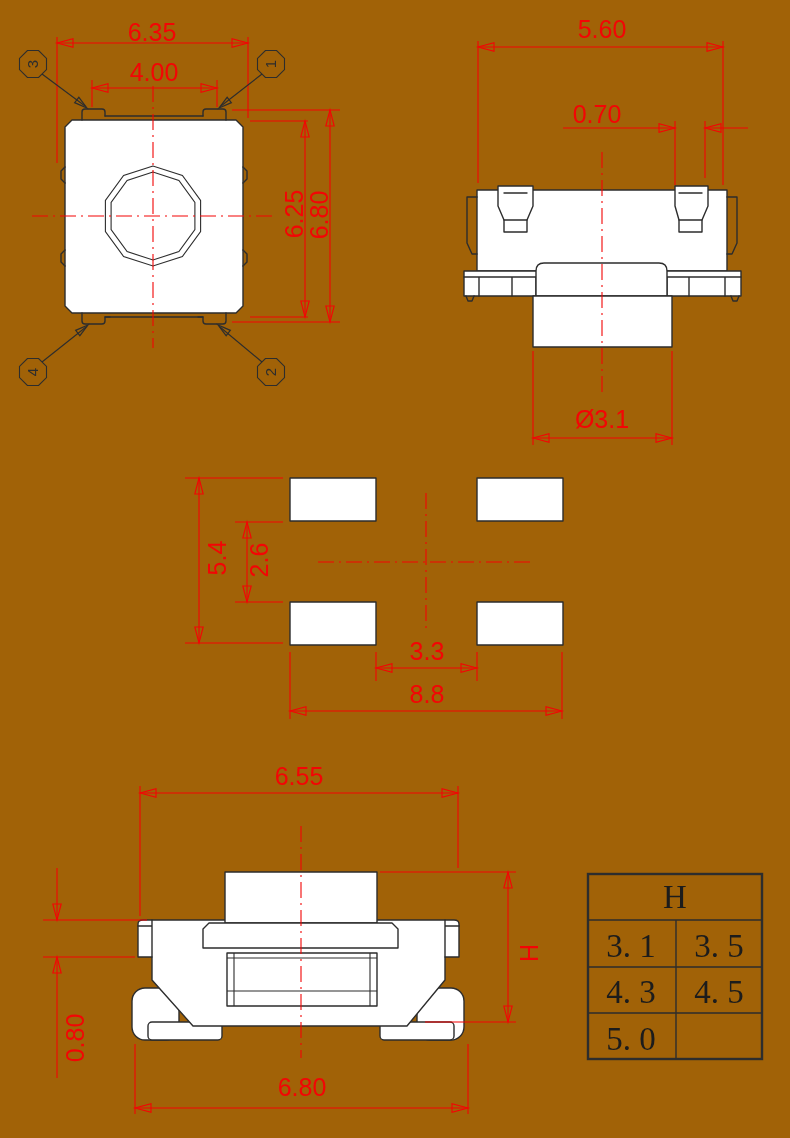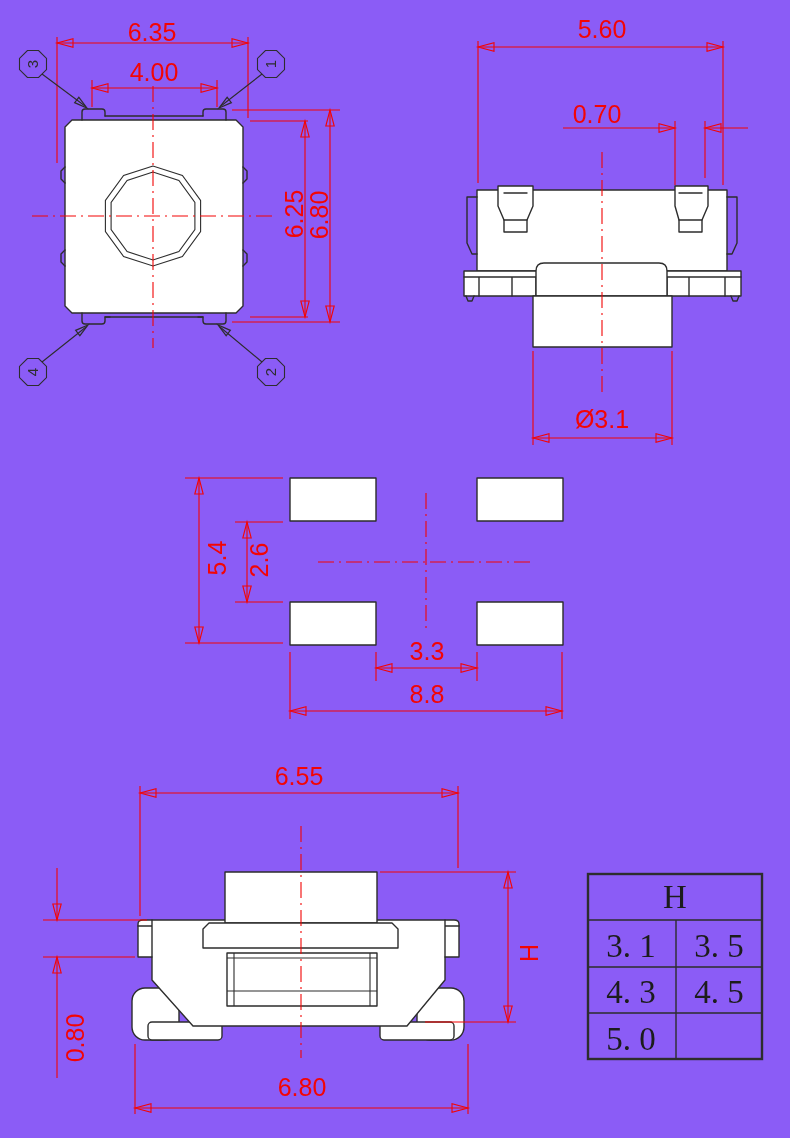"6.35" .page { background: #8b5cf6 -> #a16207 }
